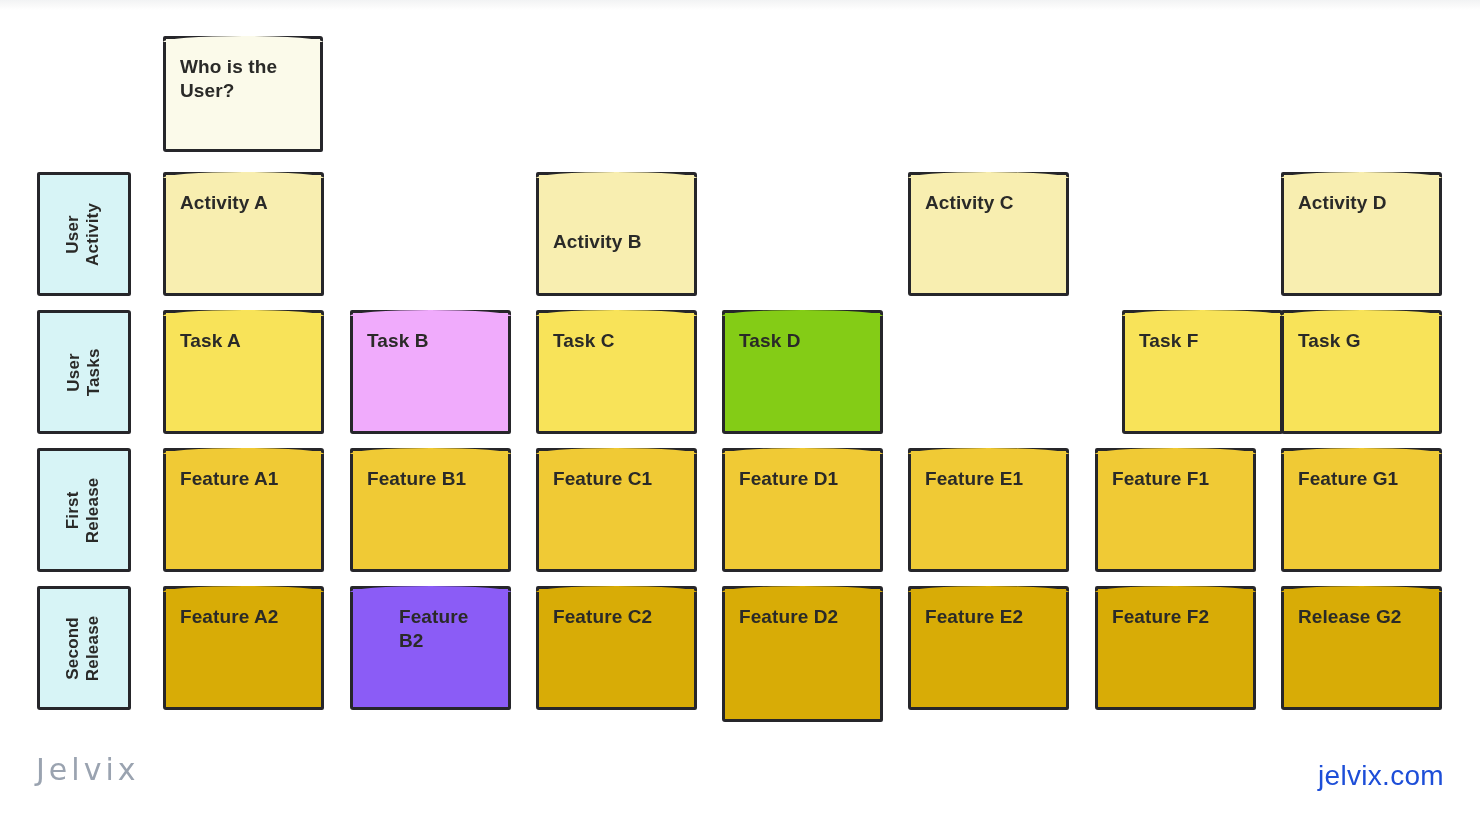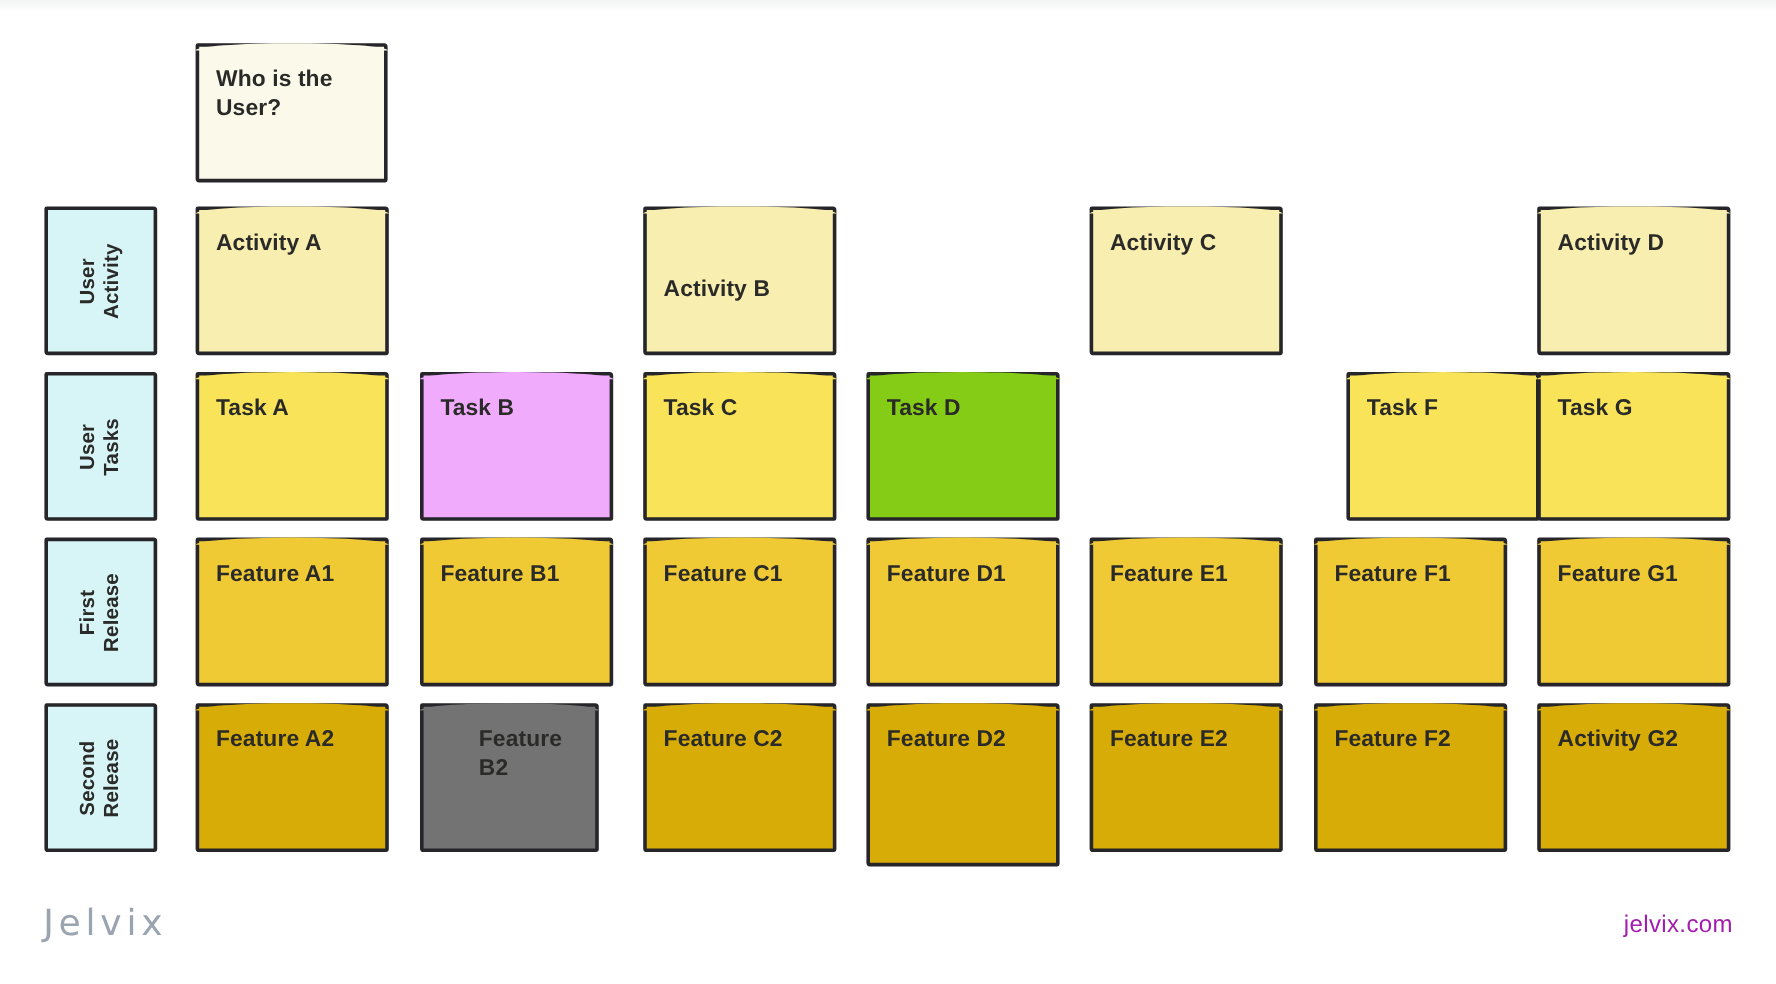"Feature B2" div.card { background: #737373 -> #8b5cf6; width: 149px -> 161px }
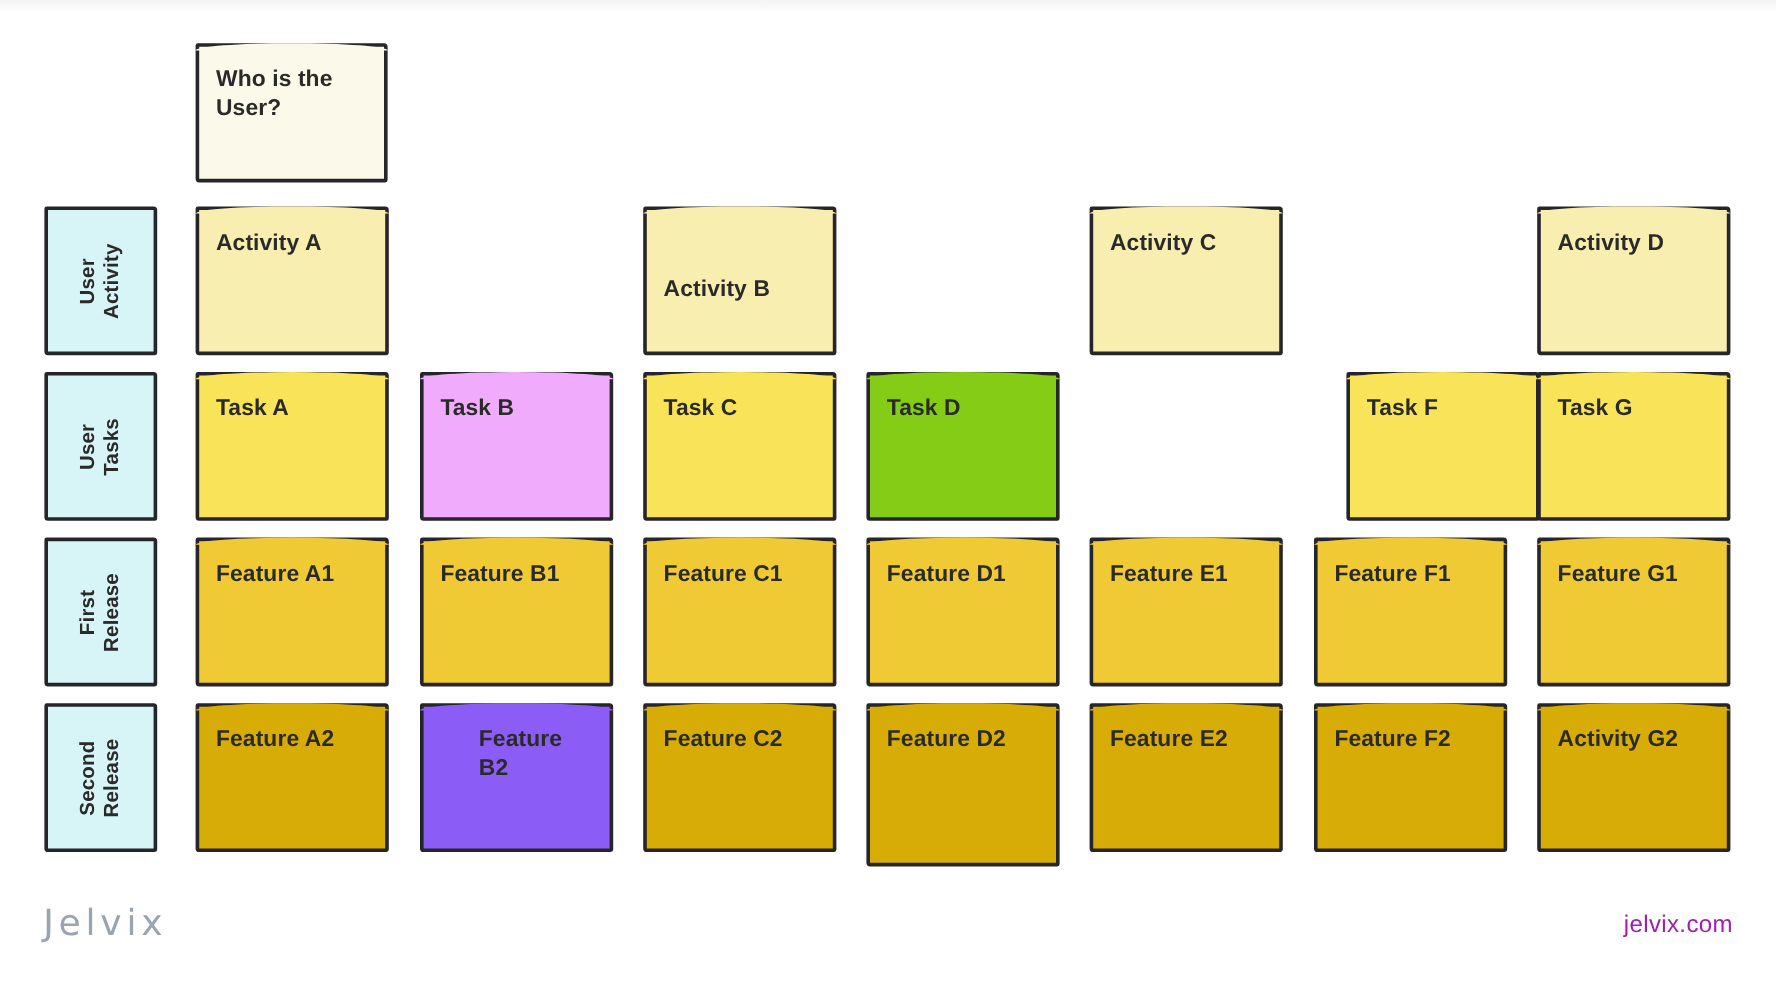"Activity G2" span.card-label { text: Activity -> Release }
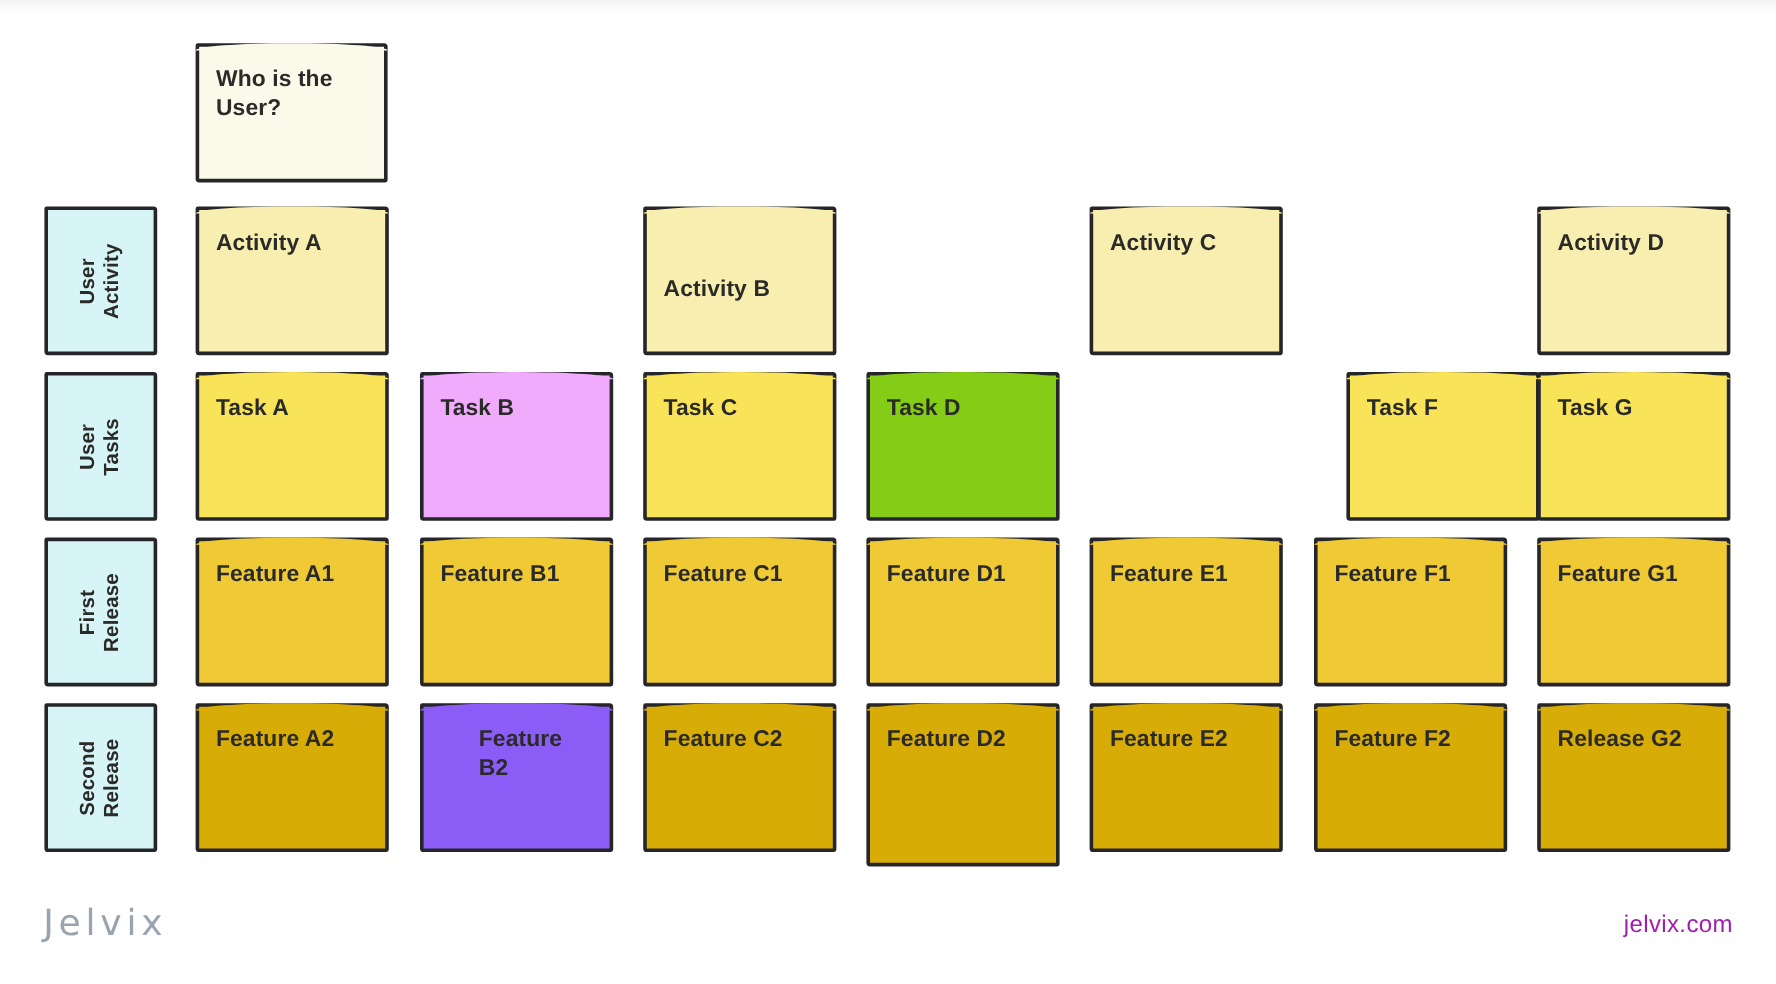"jelvix.com" .site { color: #a21caf -> #1d4ed8; font-size: 20px -> 28px }
